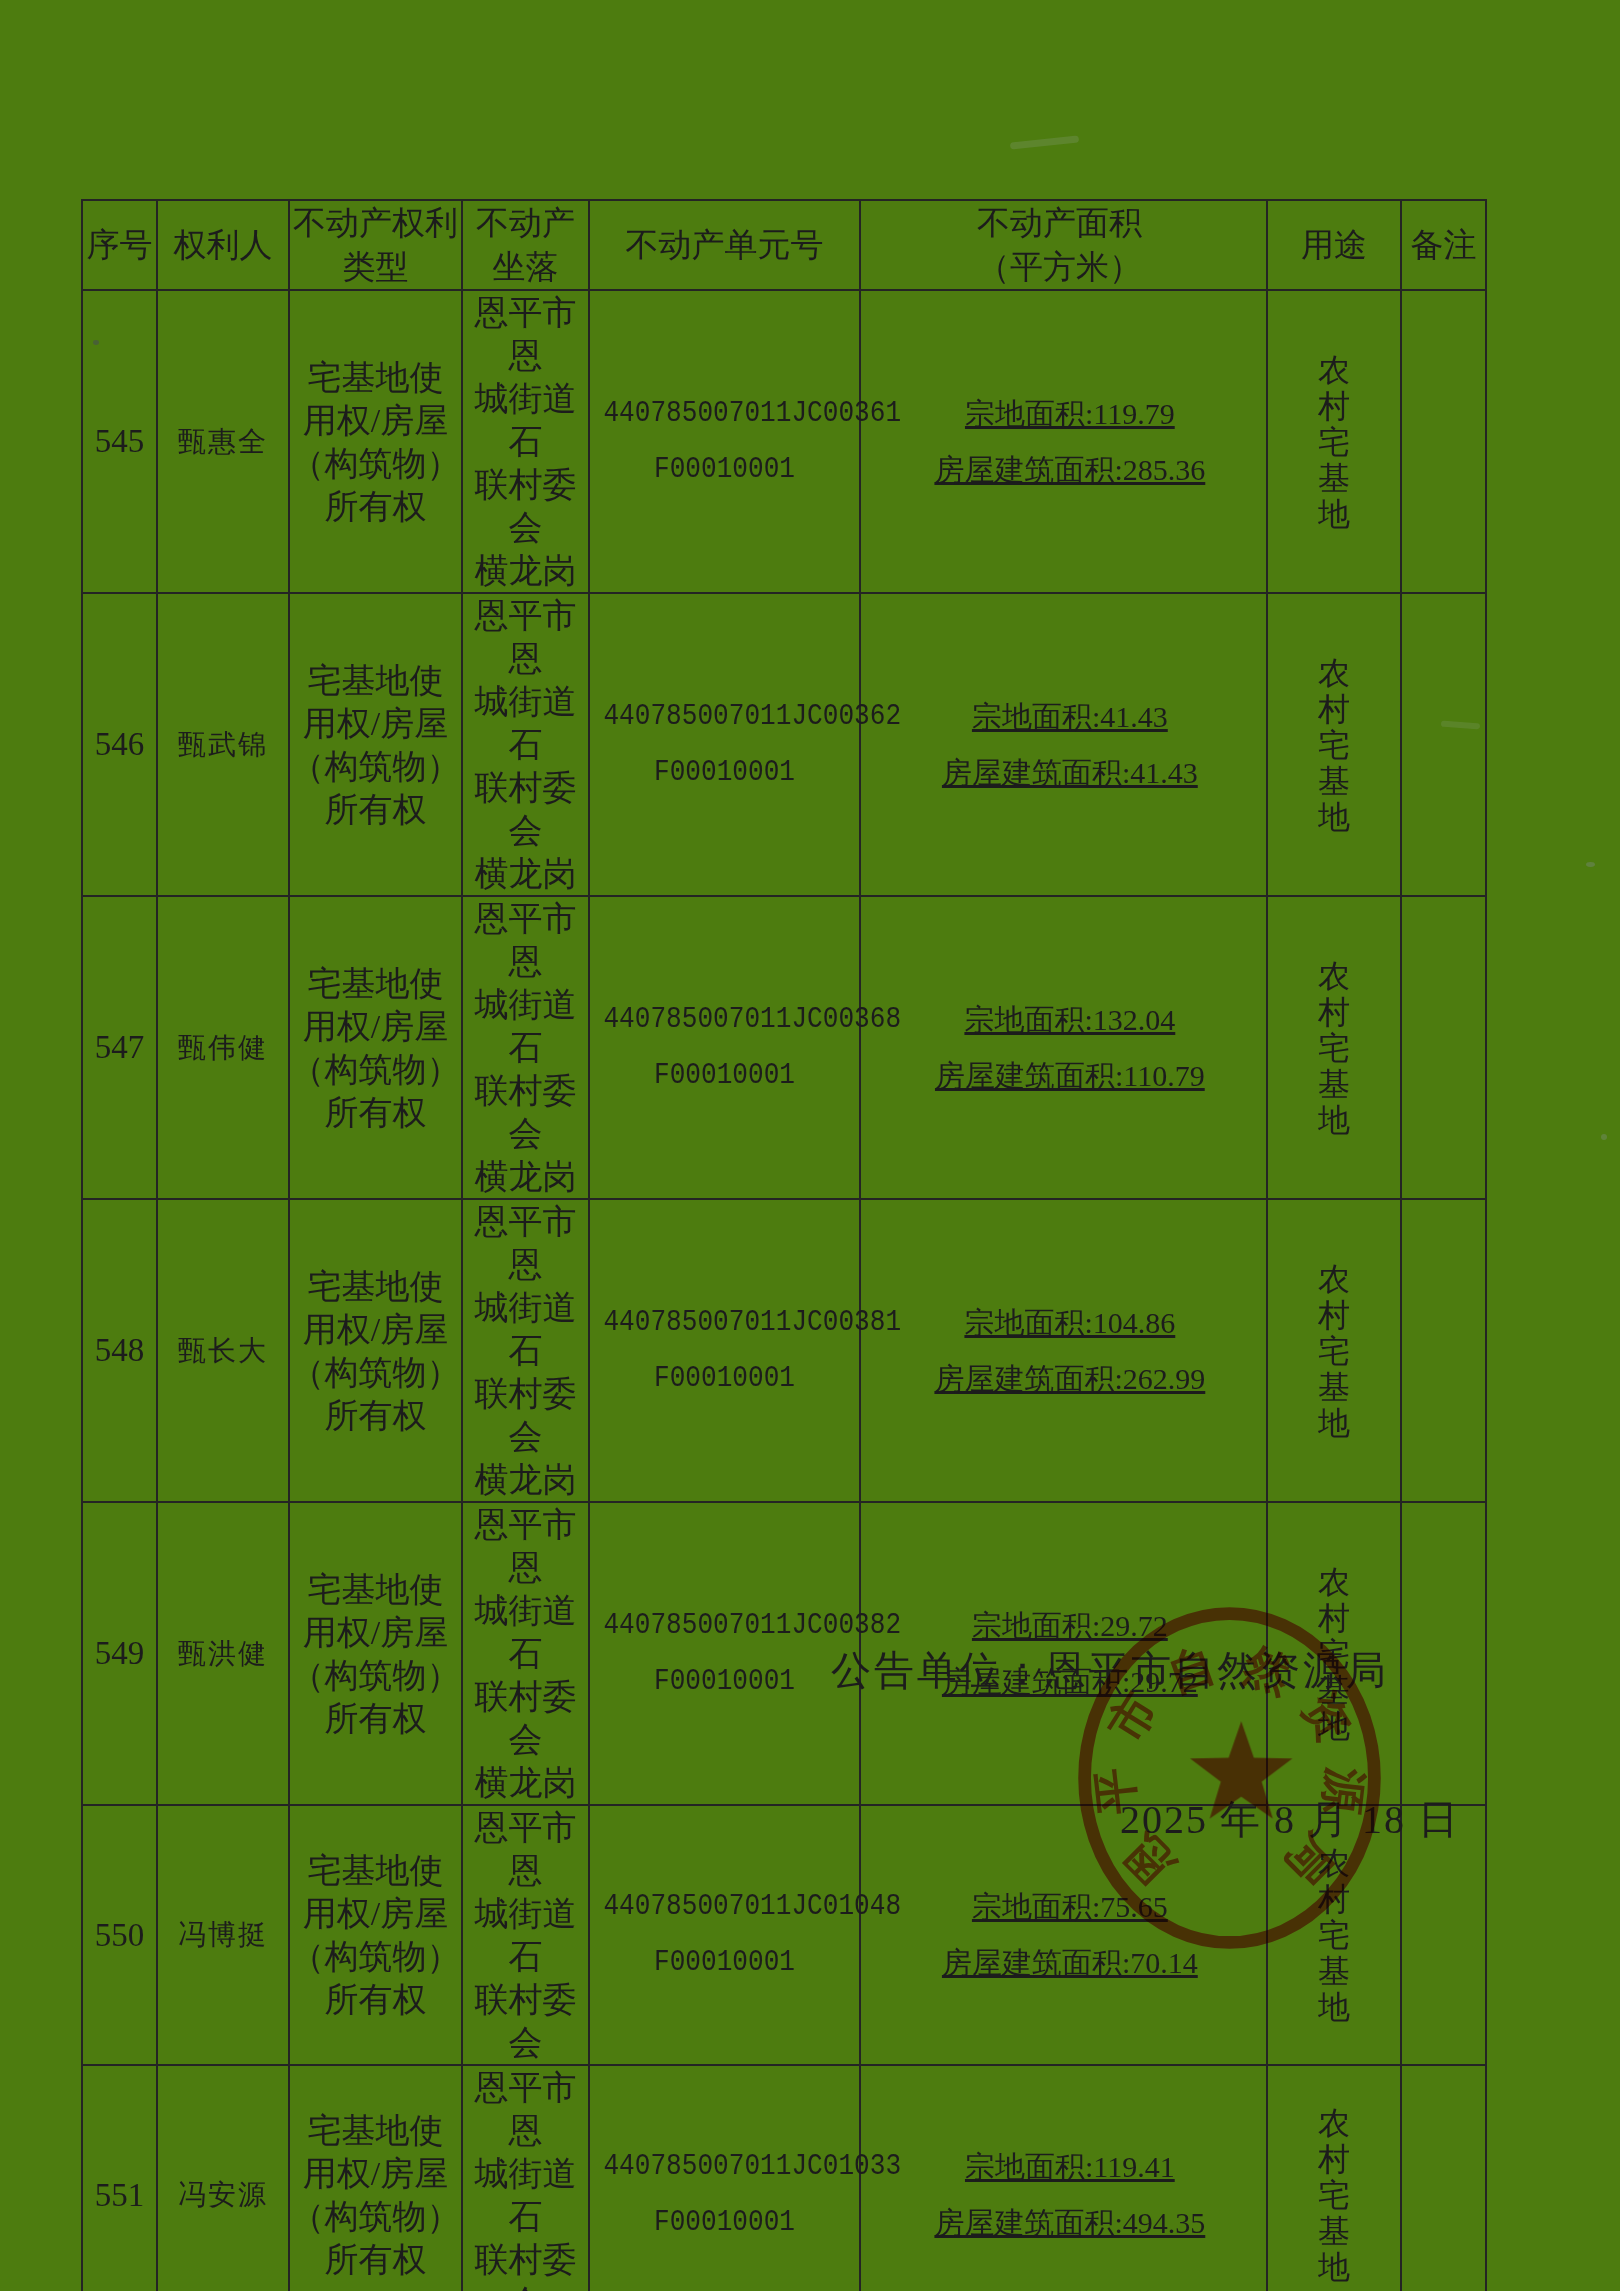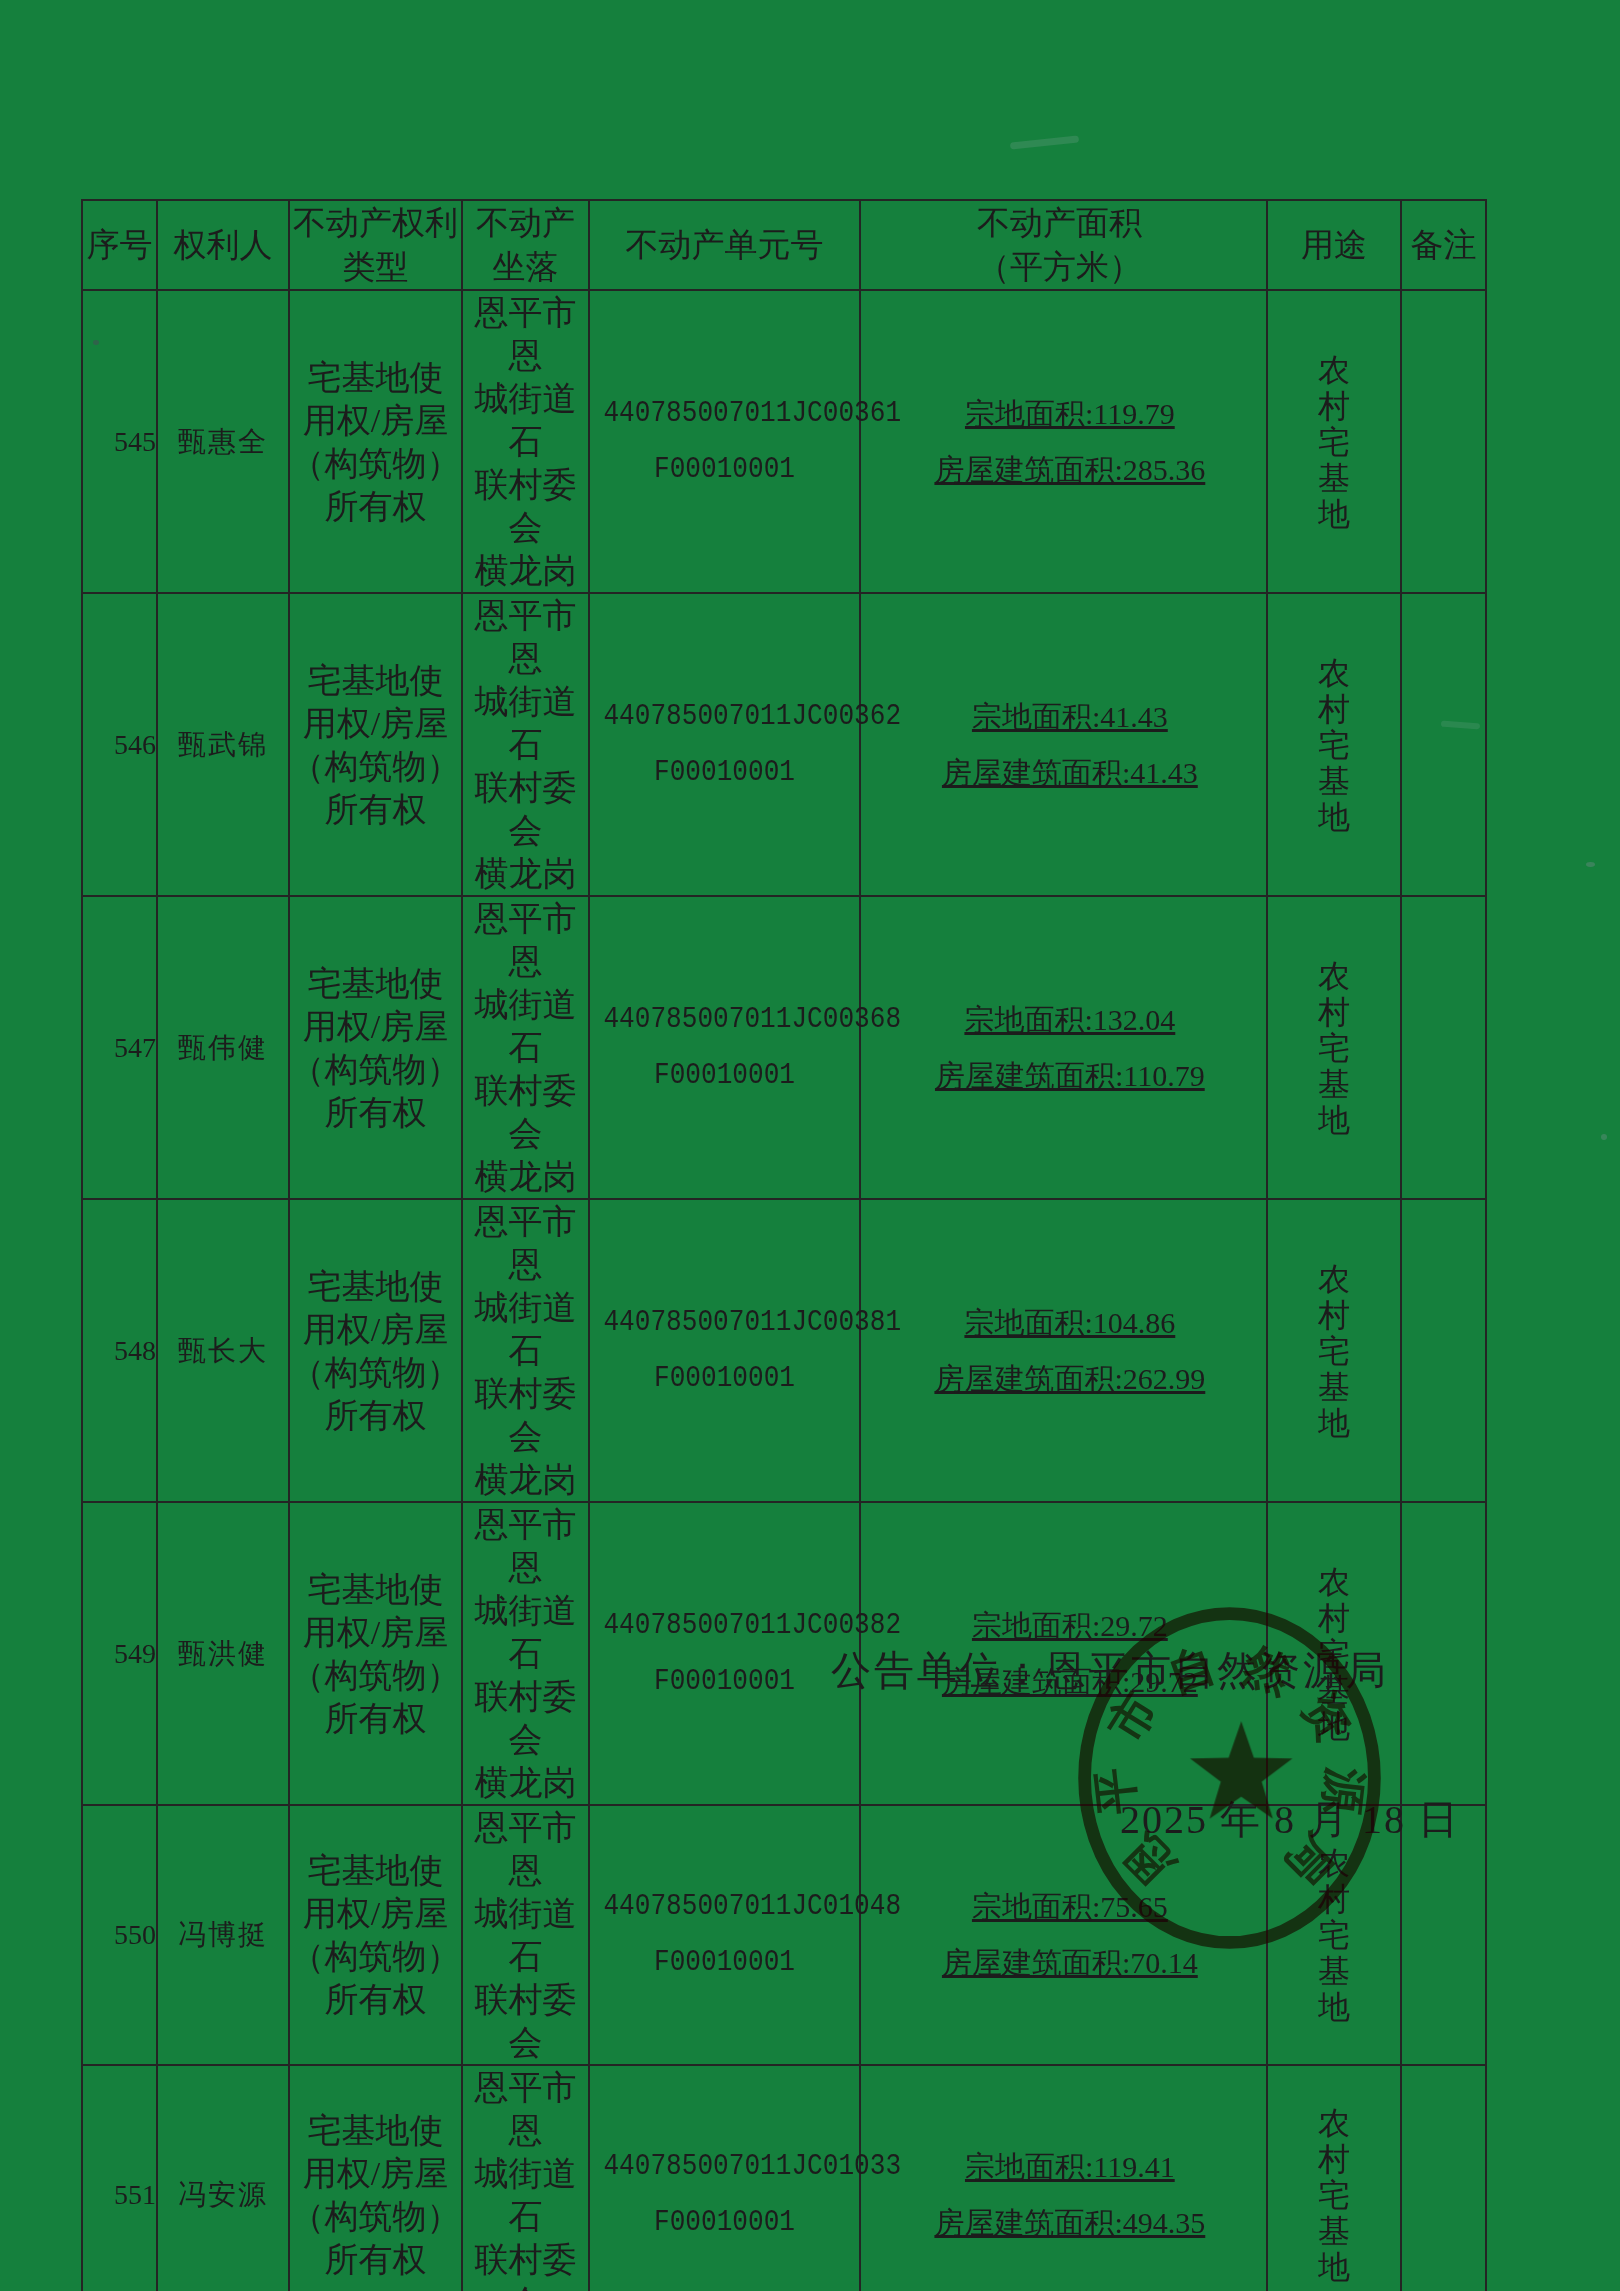"序号" .page { background: #15803d -> #4d7c0f }
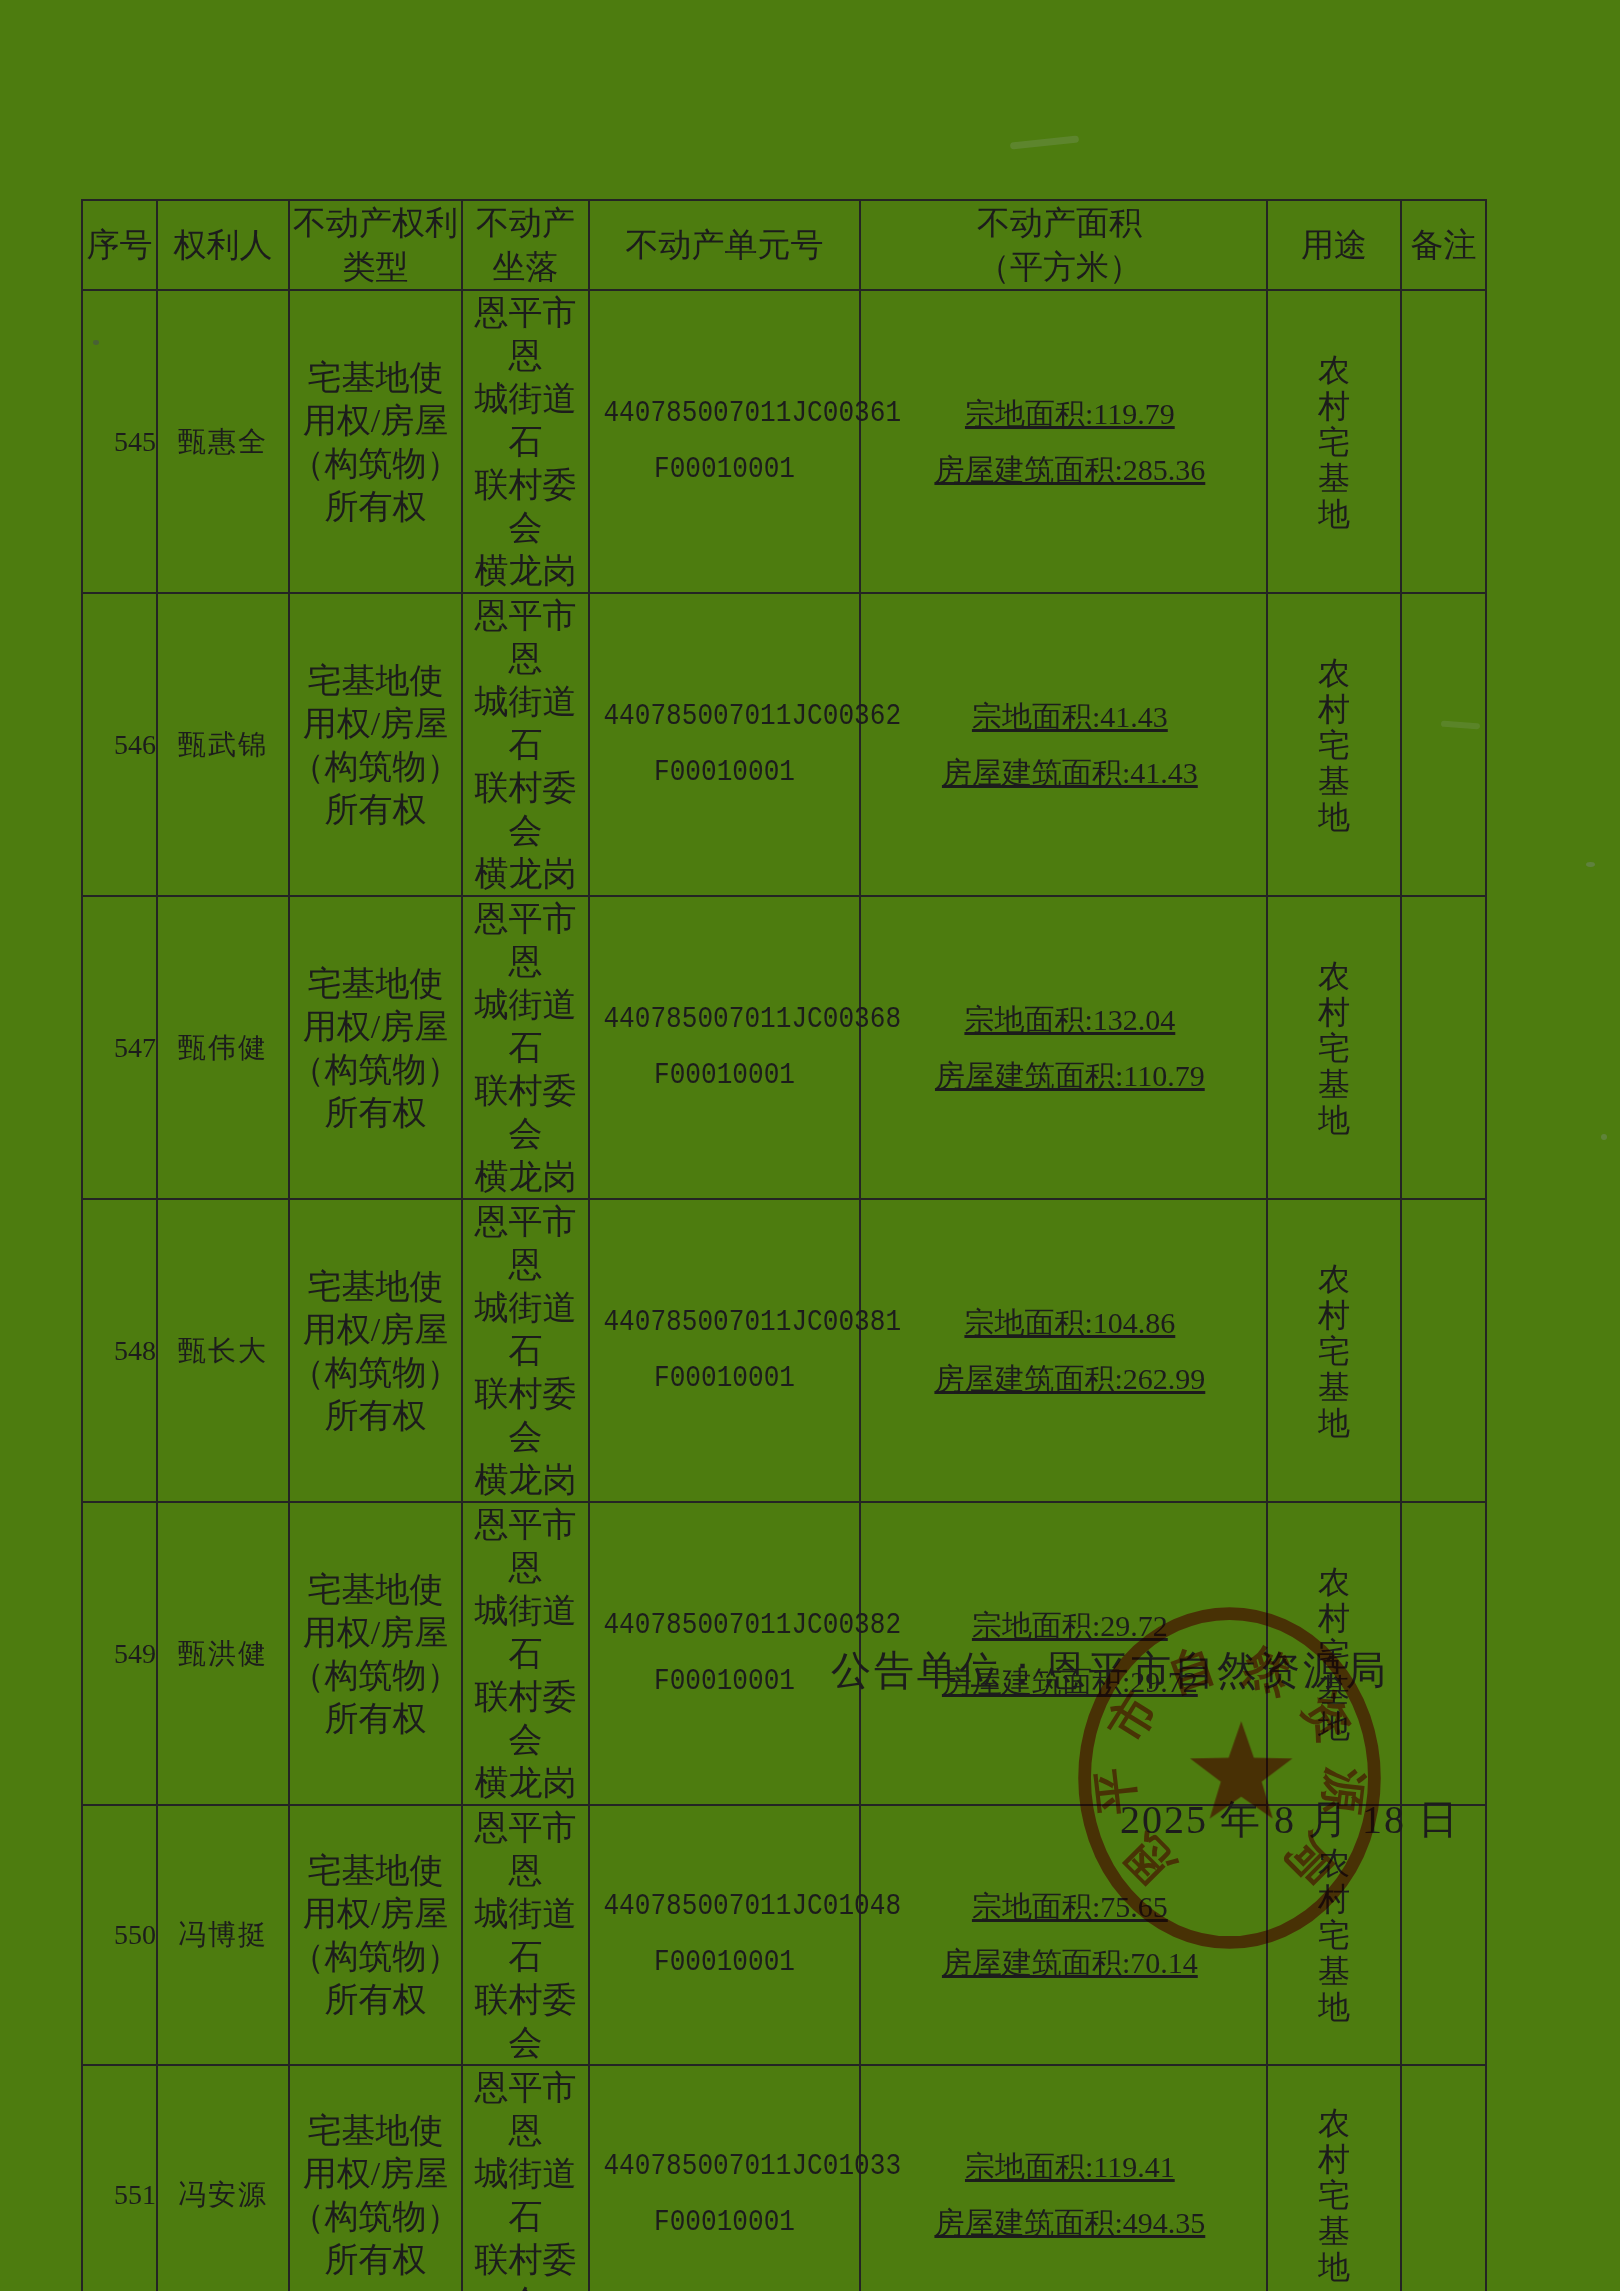"545" .c-no .ln { font-size: 28px -> 33px; text-align: right -> none }
